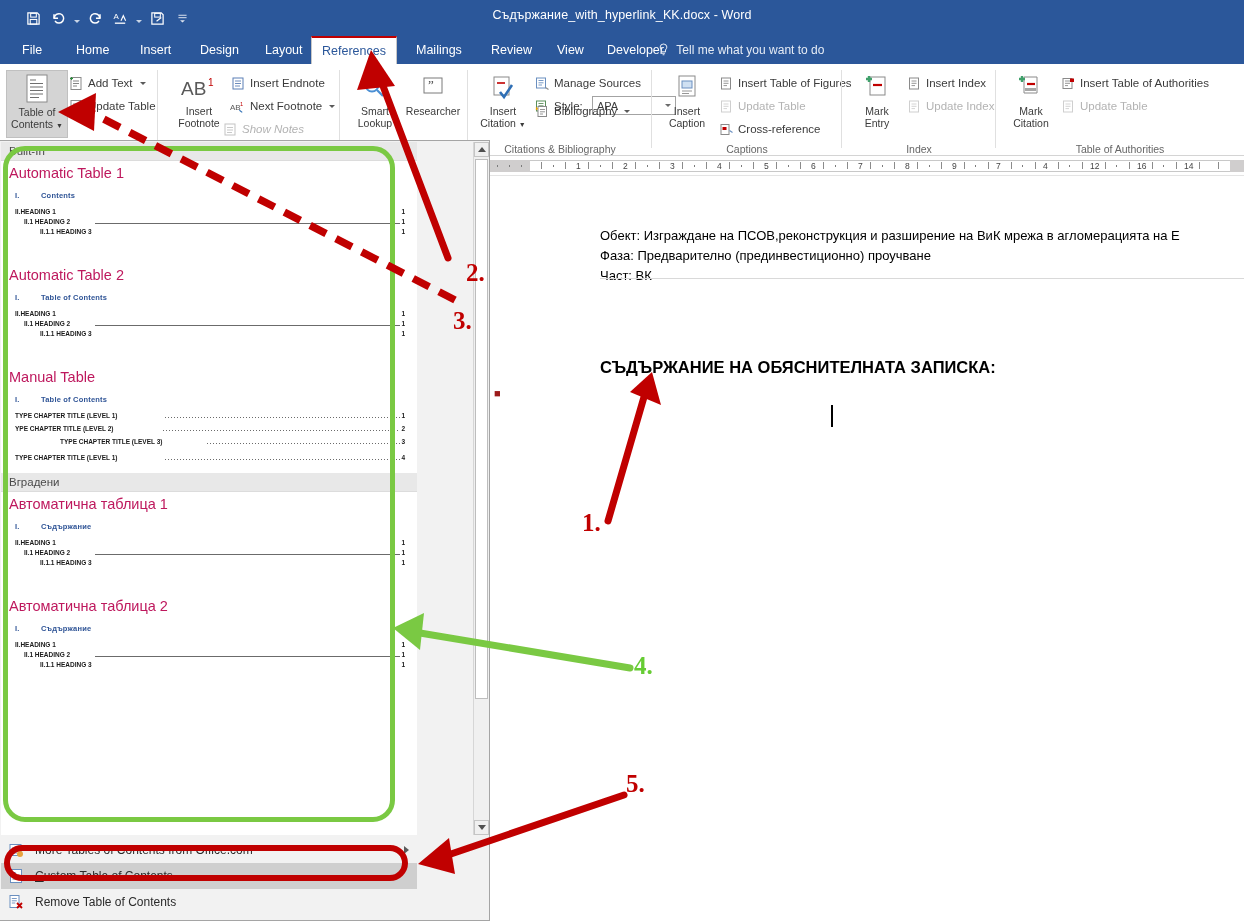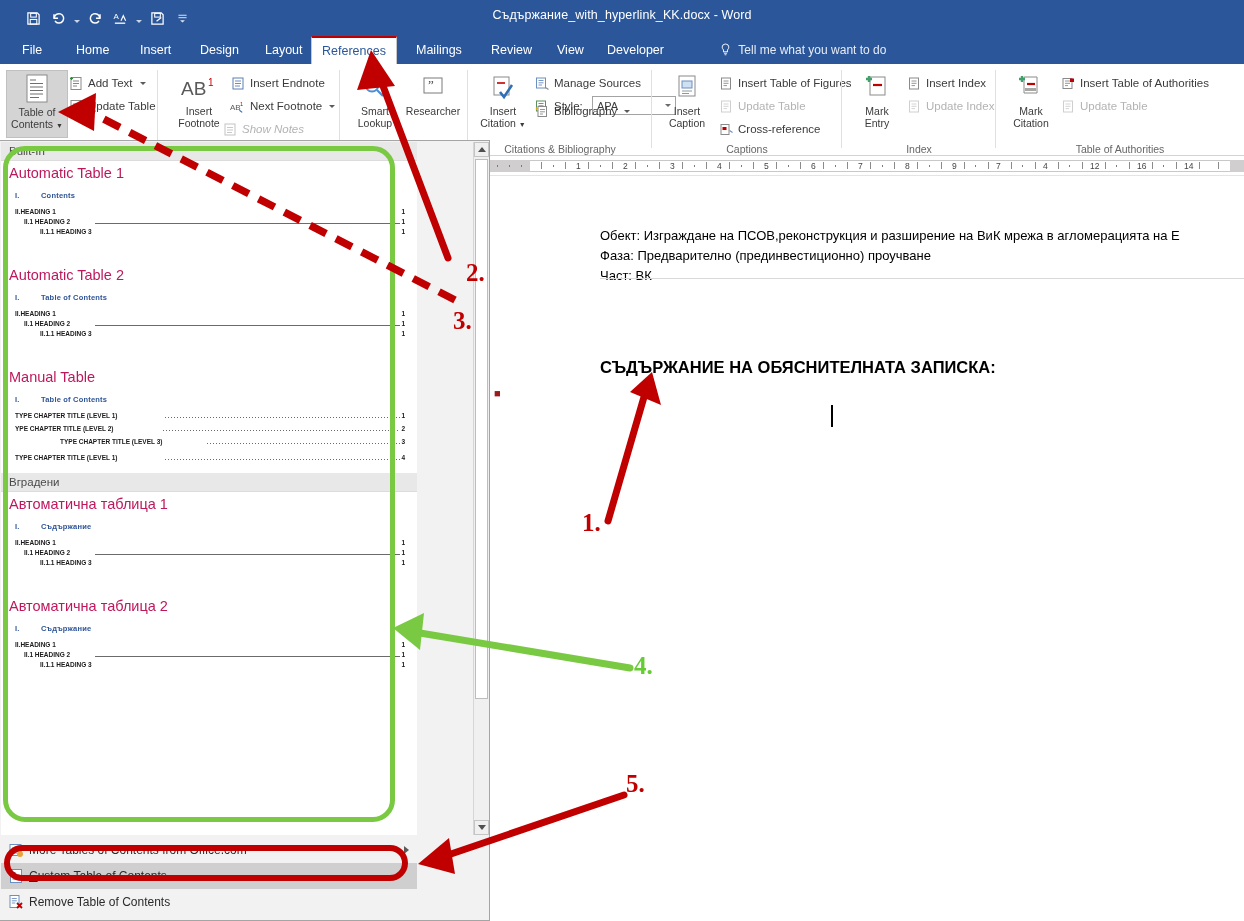"Tell me what you want" div { left: 720px -> 658px }
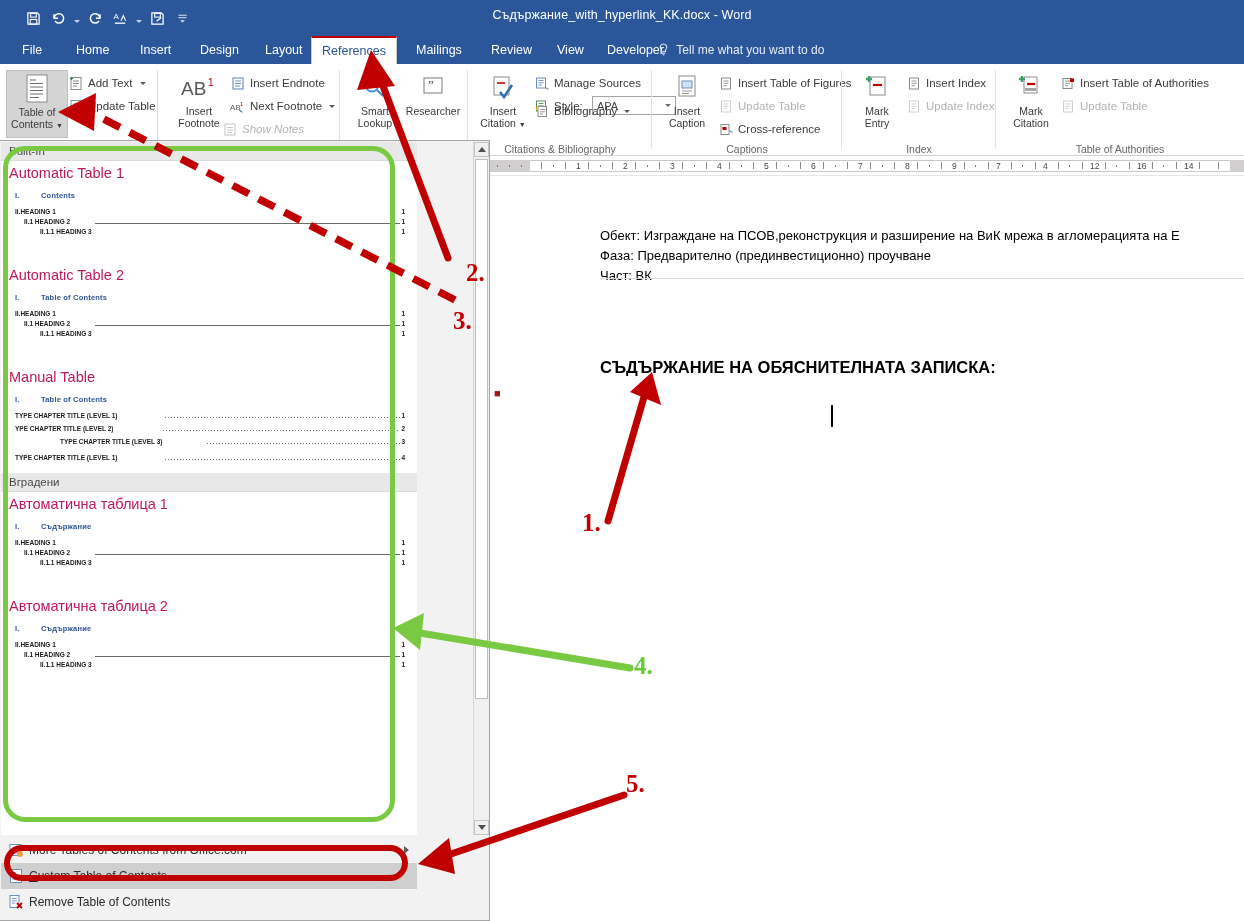"More Tables of Contents from" .menu-item { gap: 4px -> 10px }
